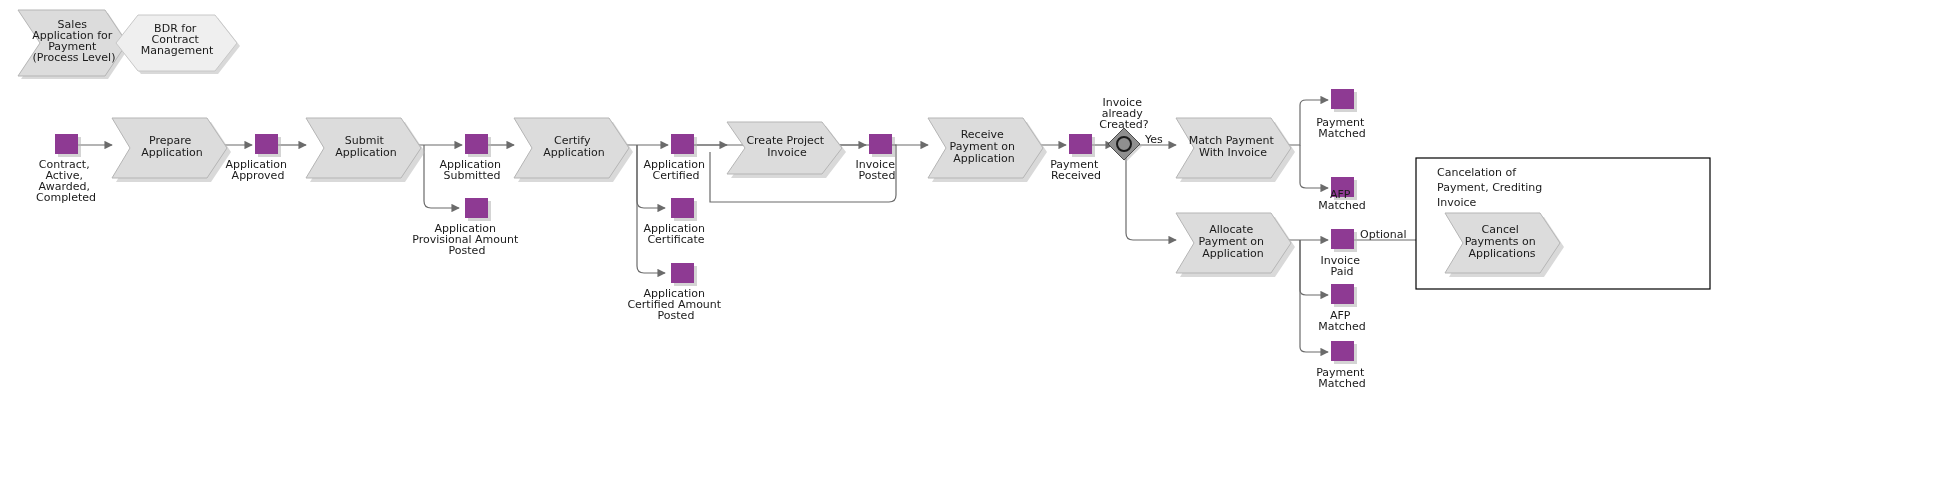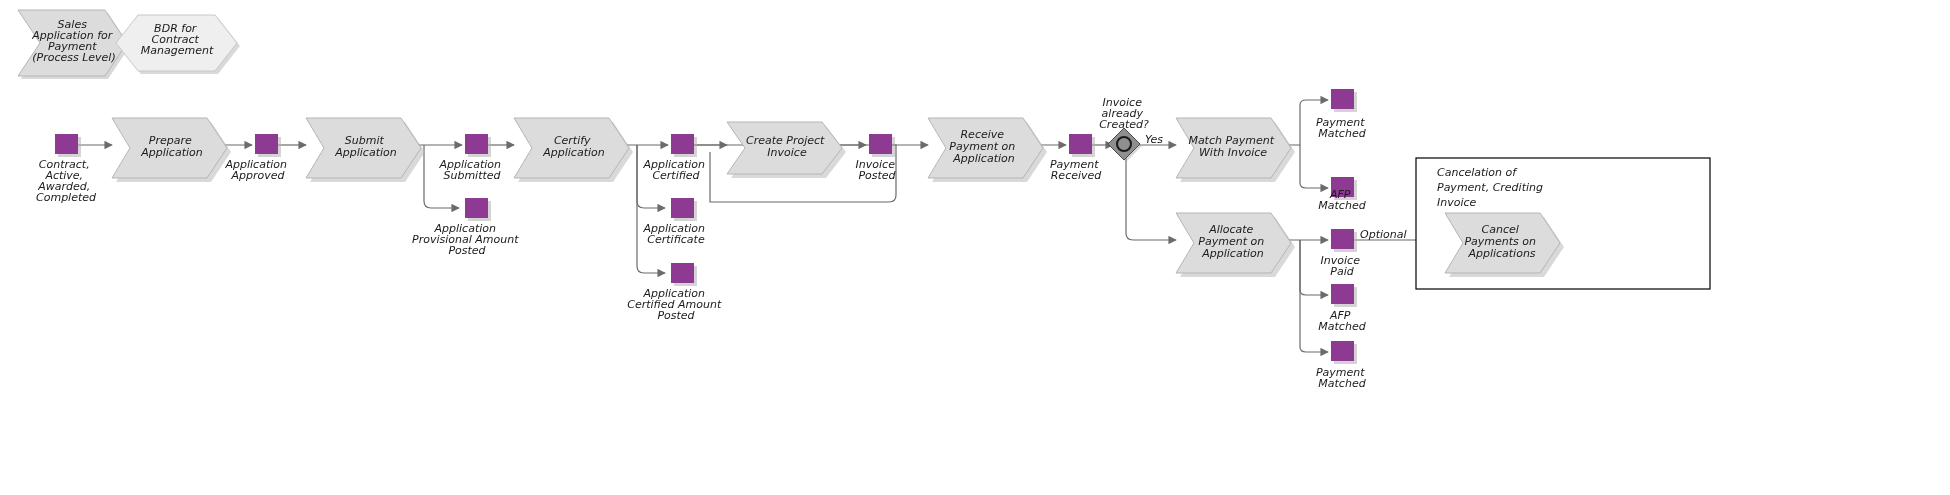"Sales Application for Payment (Process" #stage { font-style: italic -> none }
